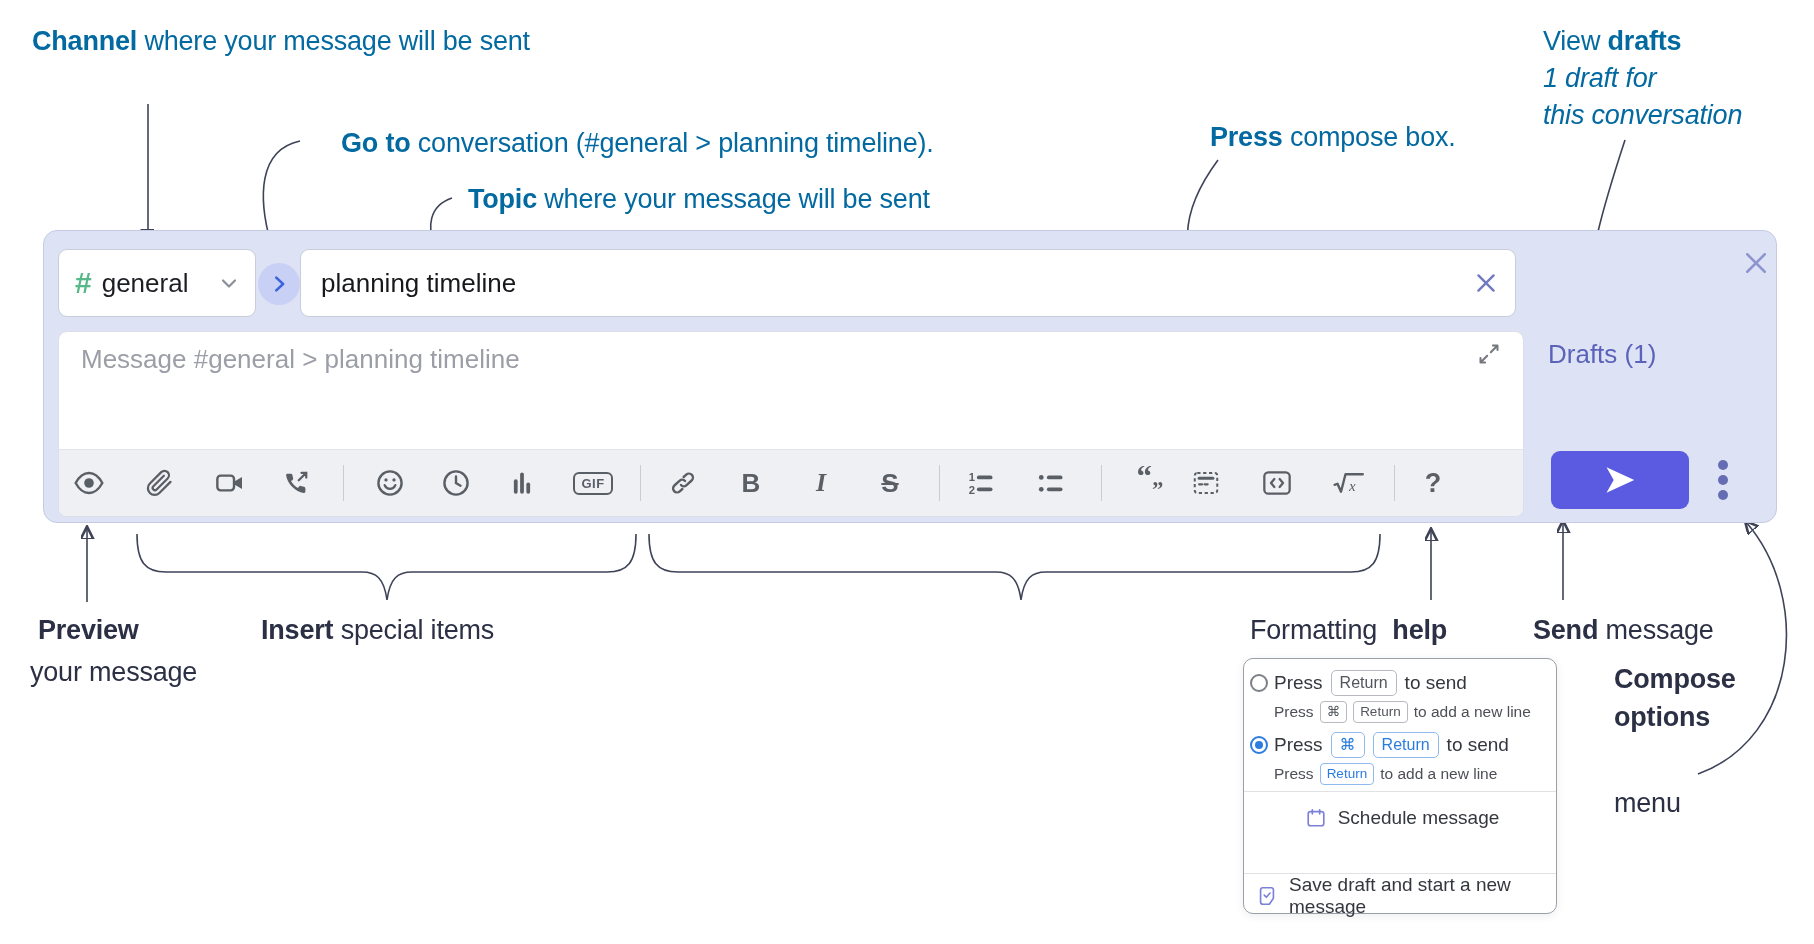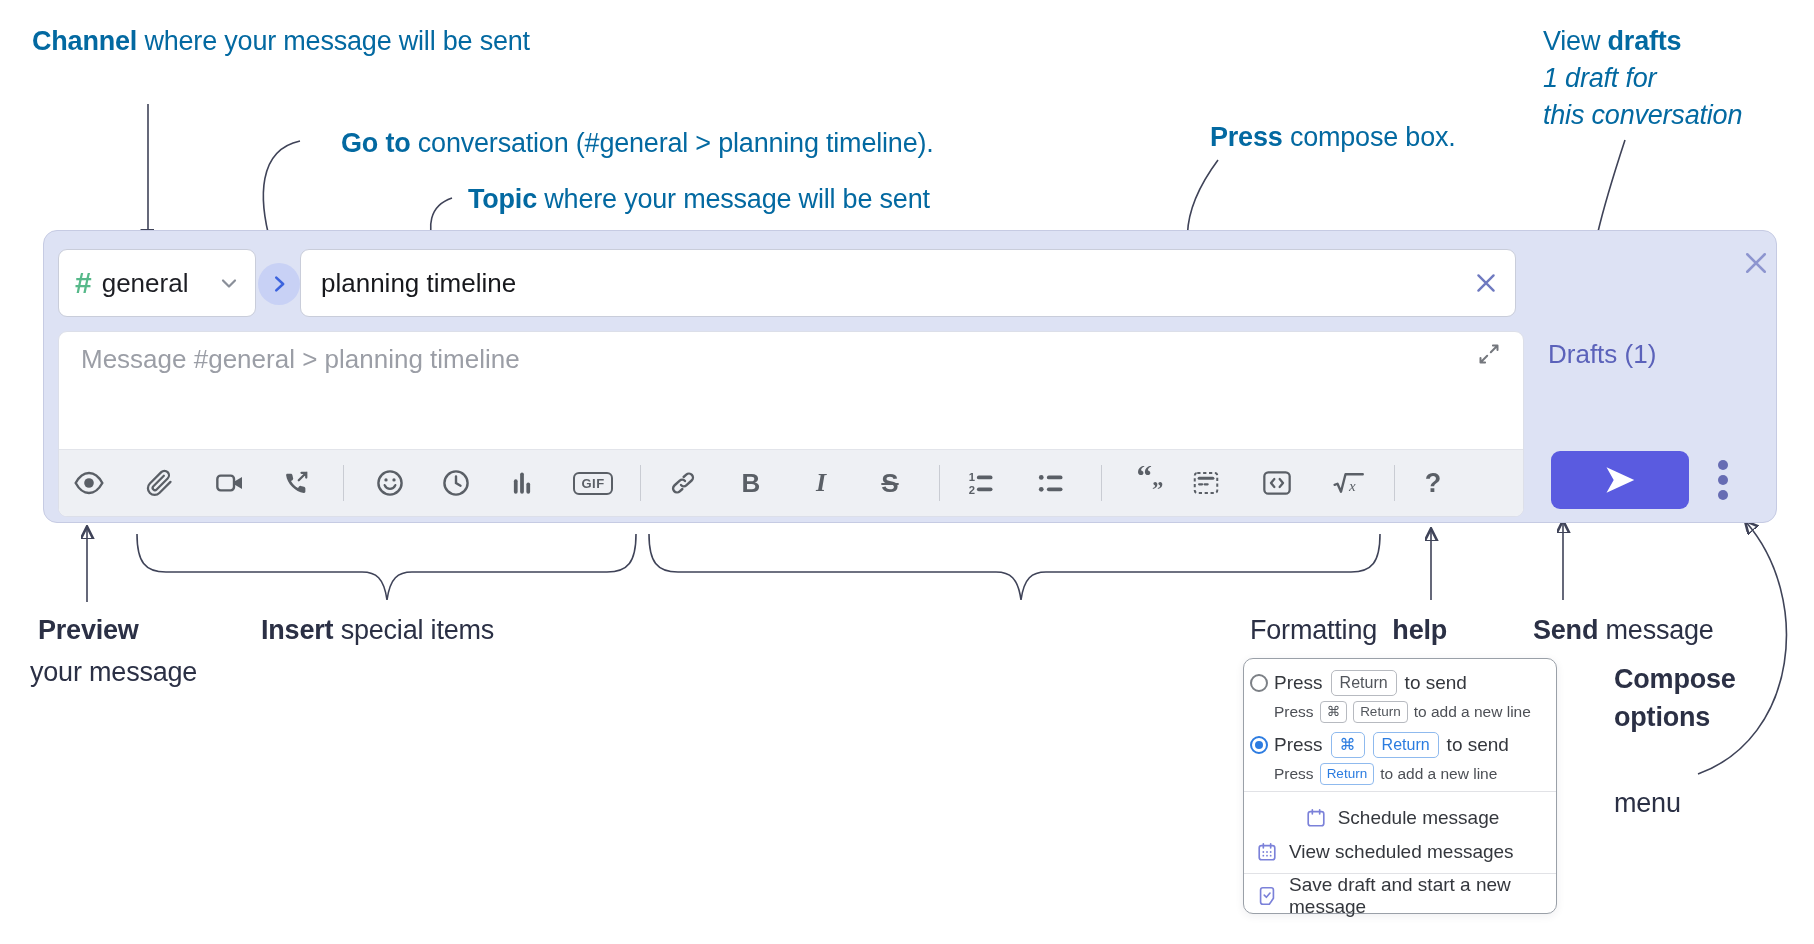"View scheduled messages" div.mitem { html: <div> <svg> <rect></rect> <path></path> <circle></circle> <circle></circle> <circle></circle> <circle></circle> <circle></circle> <circle></circle> </svg> <span>View scheduled messages</span> </div> -> none }
